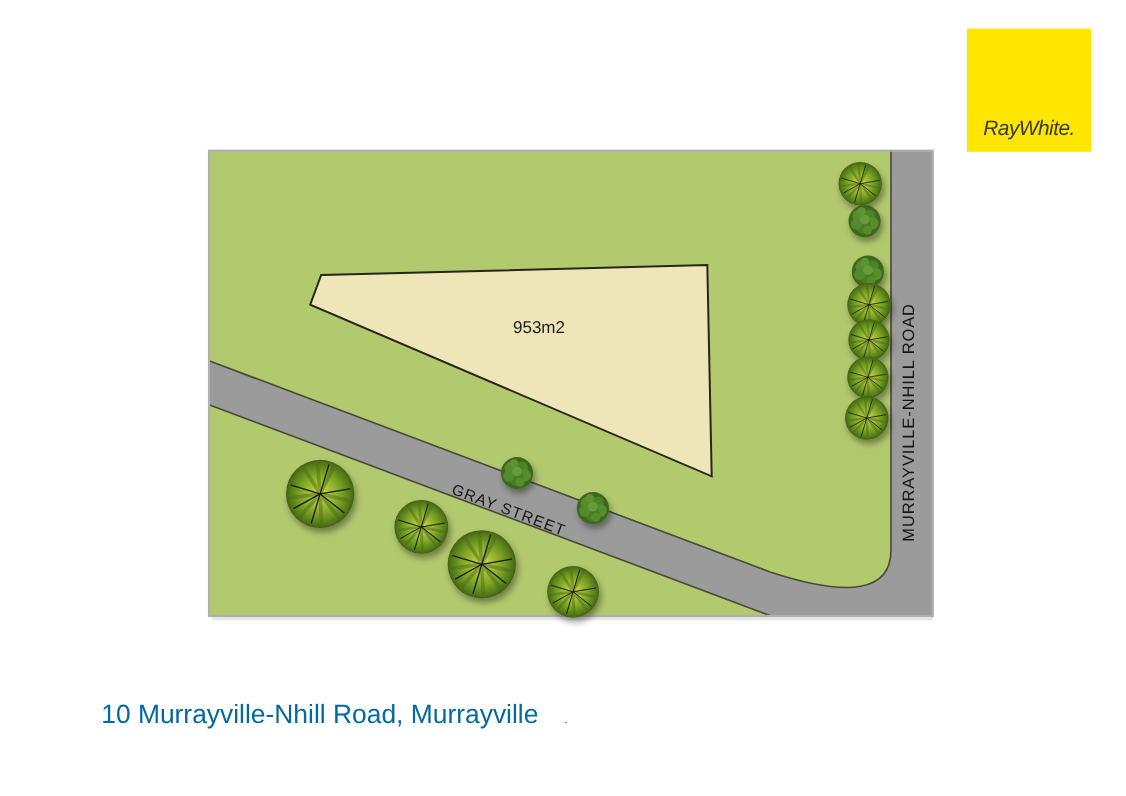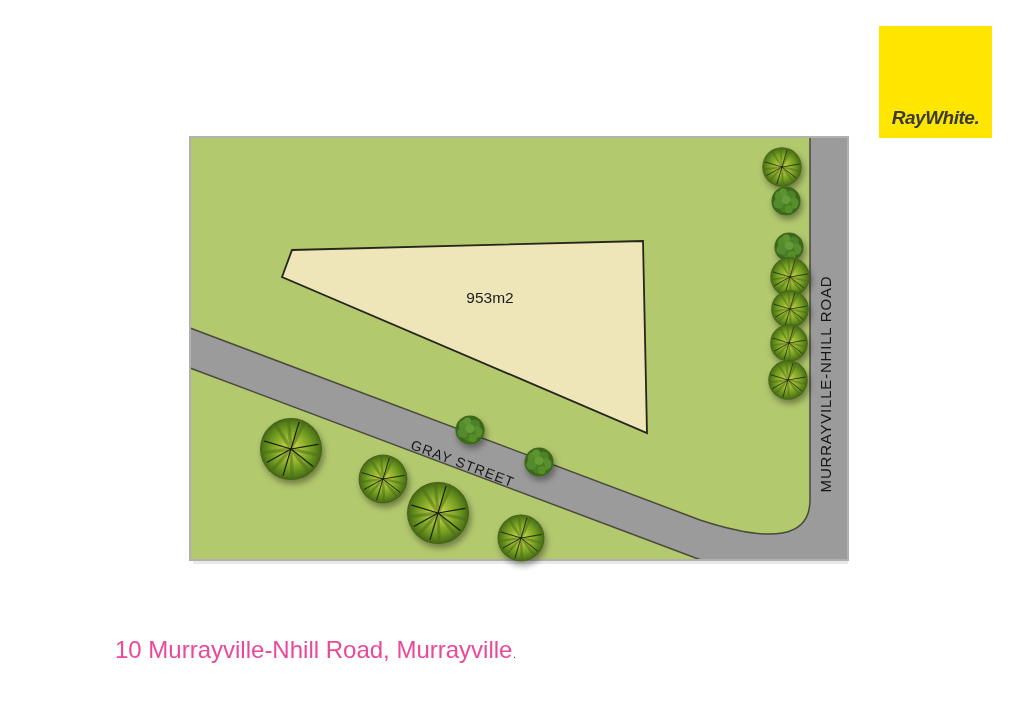"RayWhite." .logo-text { font-weight: 700 -> 400 }
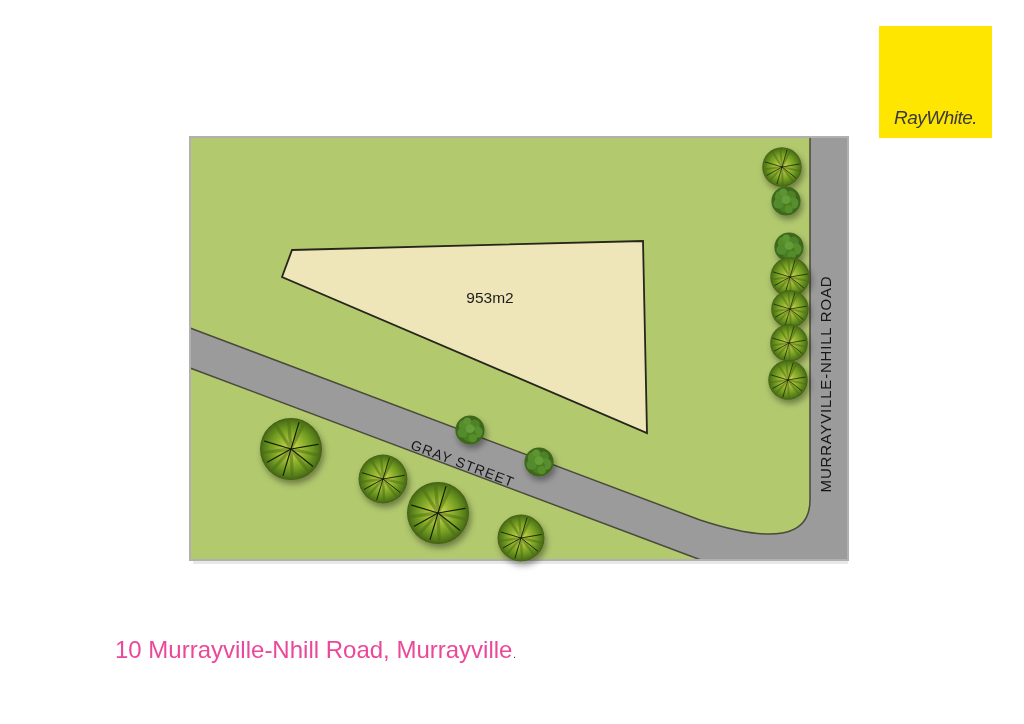"10 Murrayville-Nhill Road, Murrayville" .caption { color: #ec4899 -> #0369a1; margin-left: 23px -> none }
